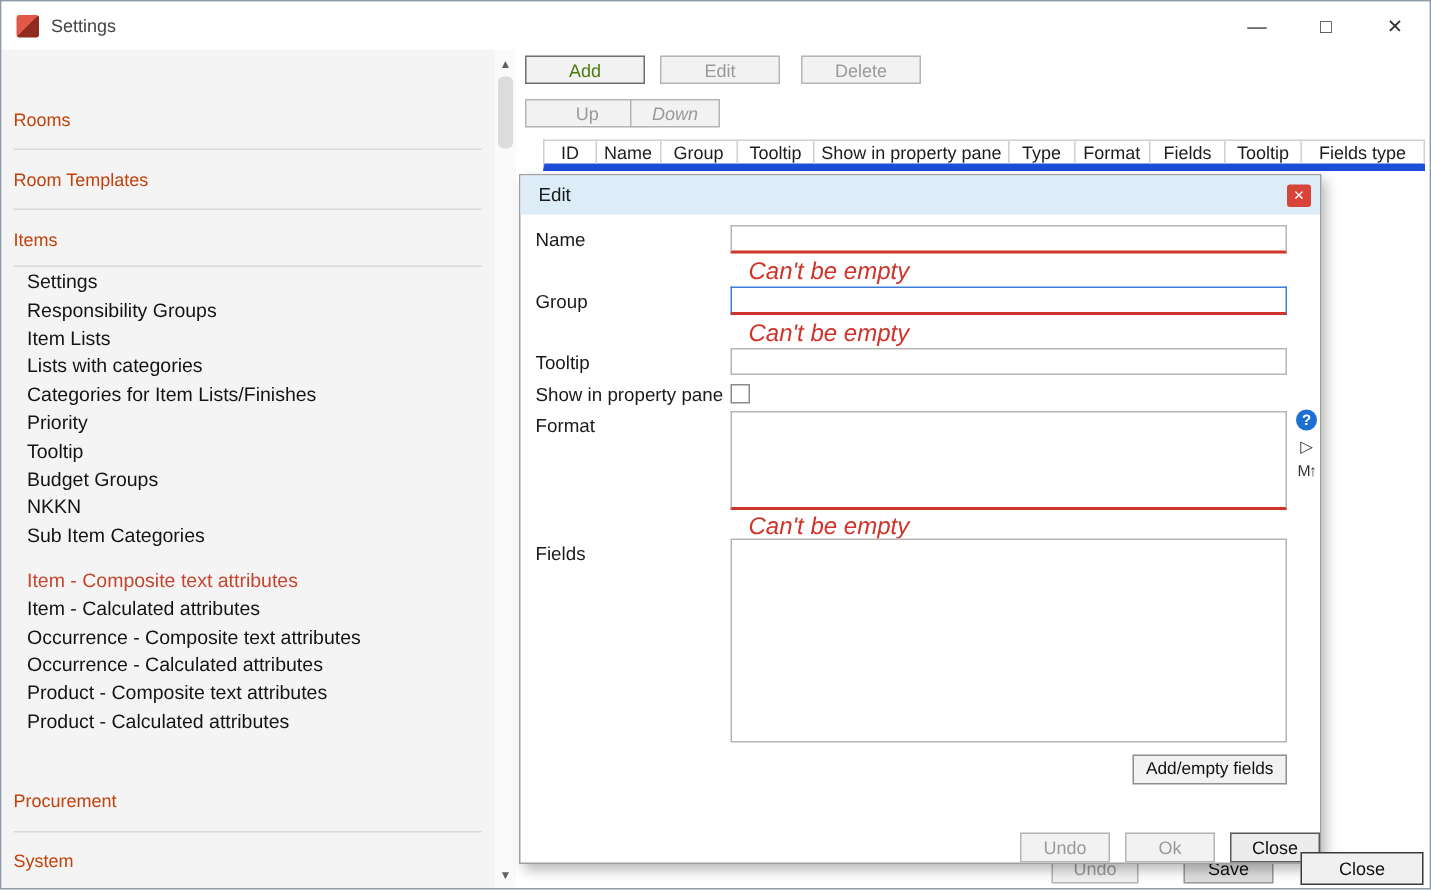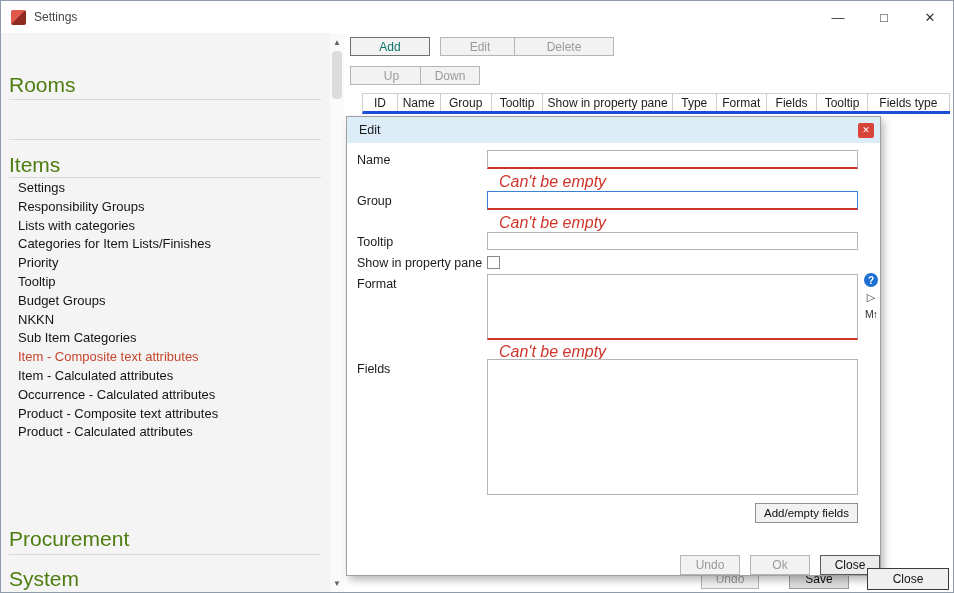"Add" .btn.primary { color: #0f766e -> #4d7c0f }
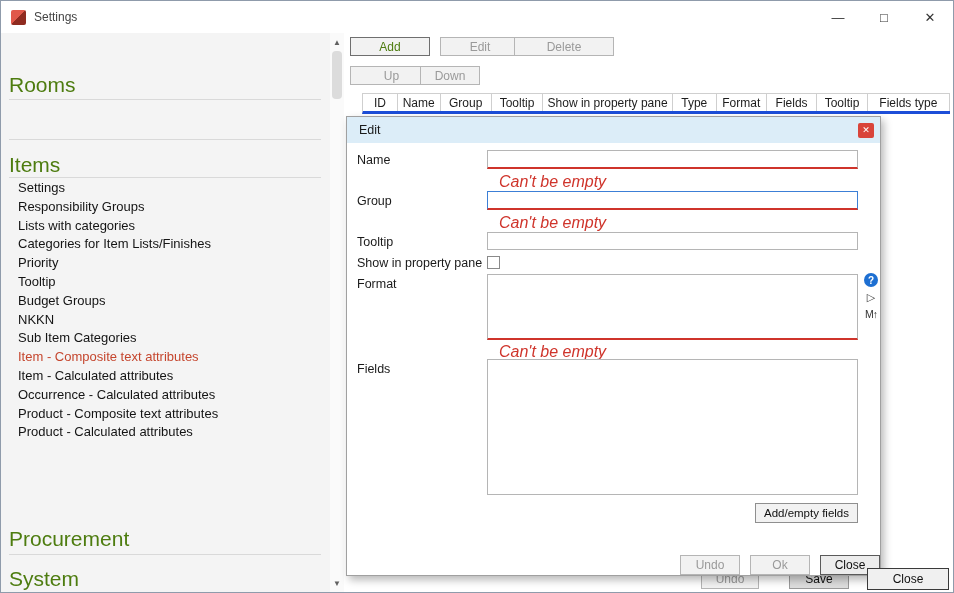"Delete" div.btn { left: 170px -> 190px; width: 100px -> 80px }
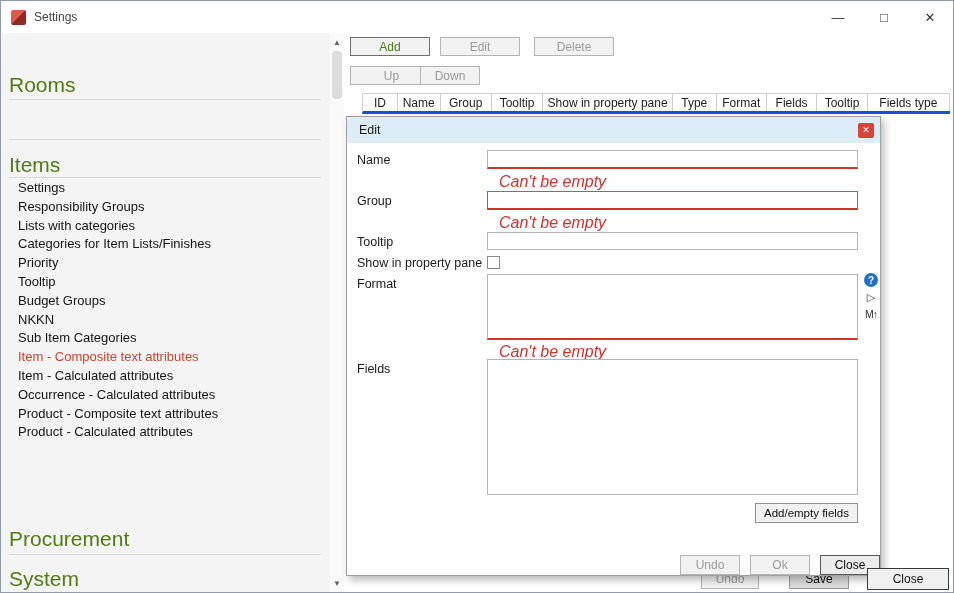"Rooms" .section-header { color: #4d7c0f -> #c2410c; font-size: 21px -> 12px }
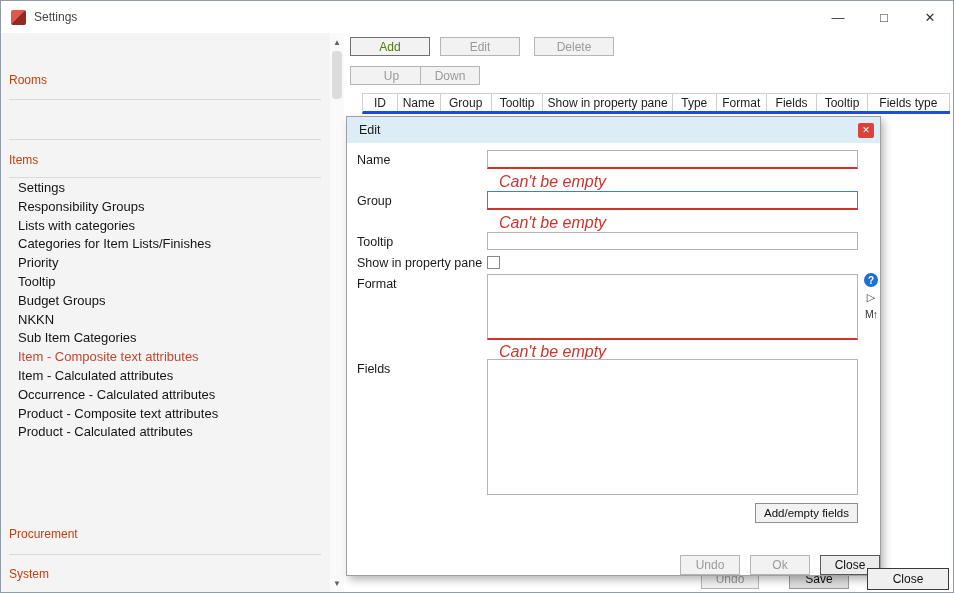"Down" div.btn { font-style: none -> italic }
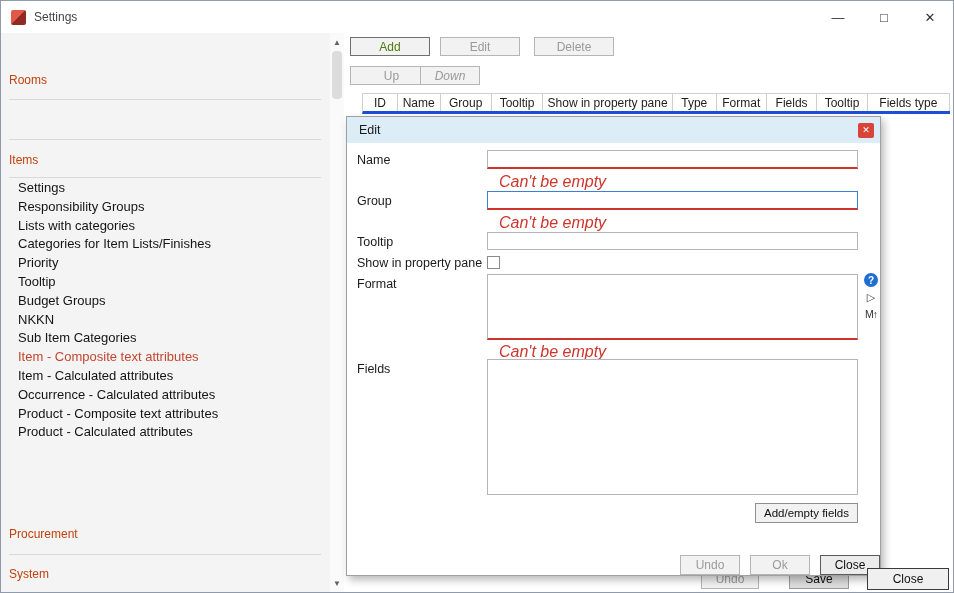"ID" .table-header { border-bottom: 3px solid #1d4ed8 -> 5px solid #1d4ed8 }
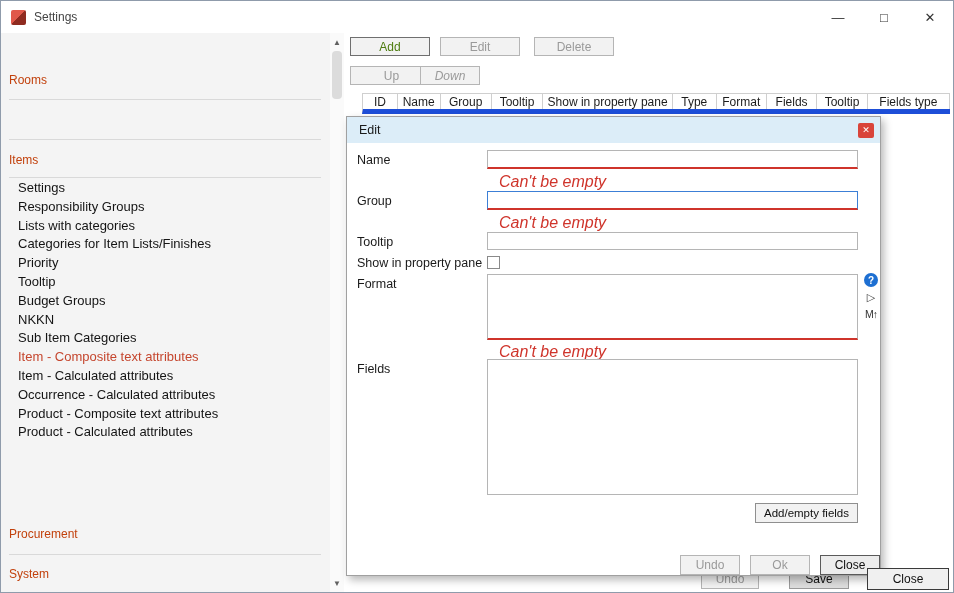"Room Templates" div.section-header { html: none -> <div>Room Templates</div> }
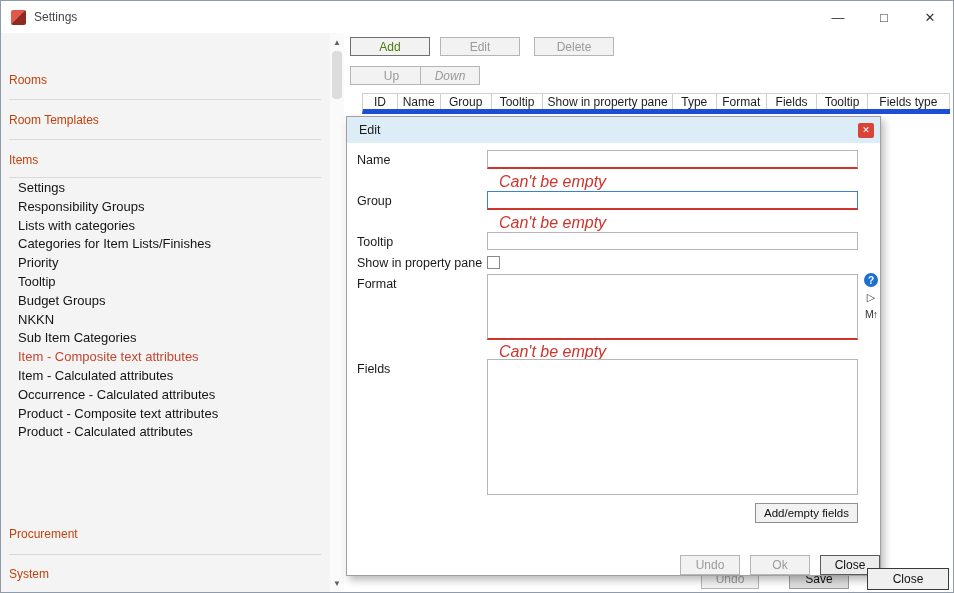"Item Lists" div.nav-item { html: none -> <div>Item Lists</div> }
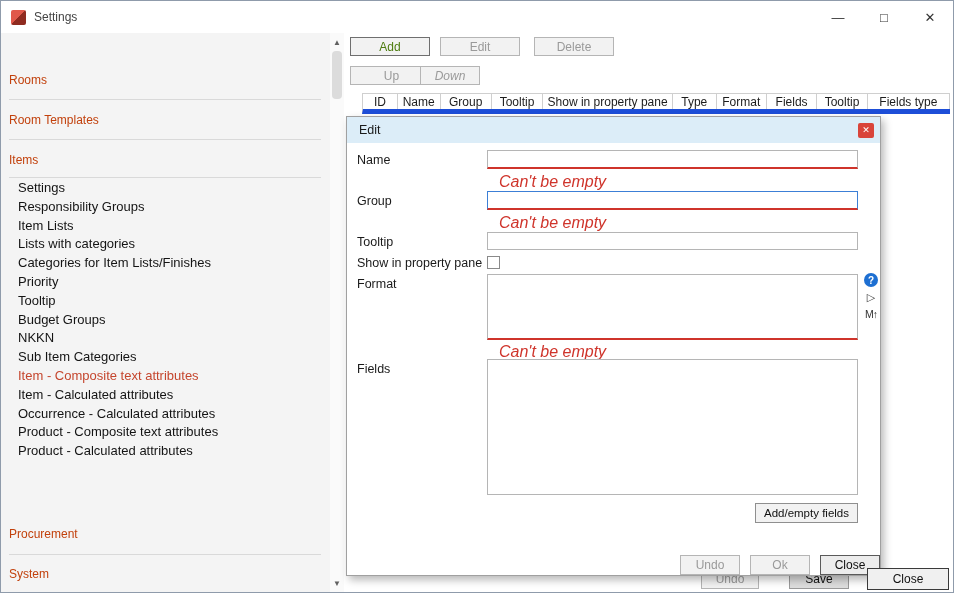"Item - Composite text attributes" .nav-item.selected { margin-top: none -> 11px }
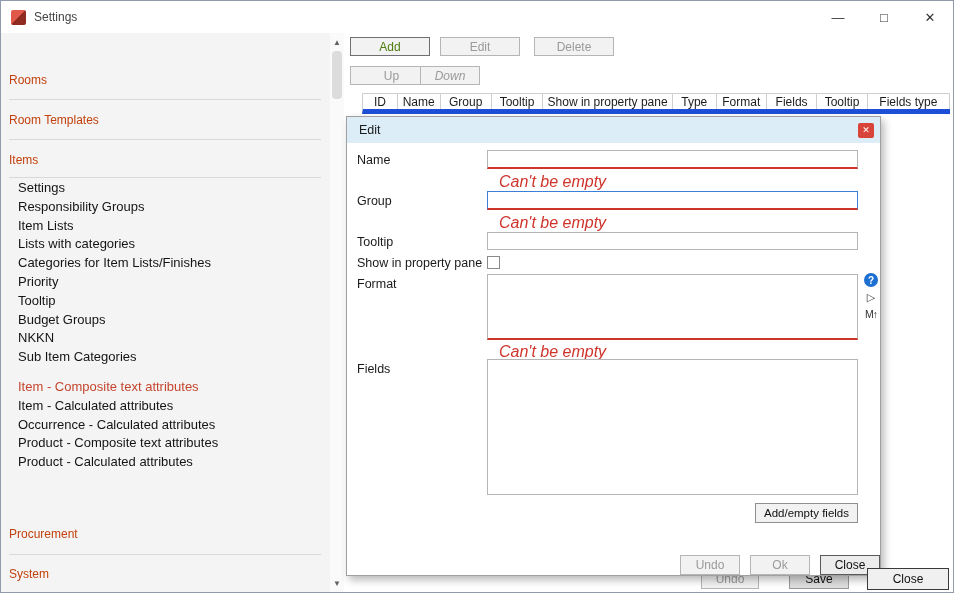"Occurrence - Composite text attributes" div.nav-item { html: none -> <div>Occurrence - Composite text attributes</div> }
